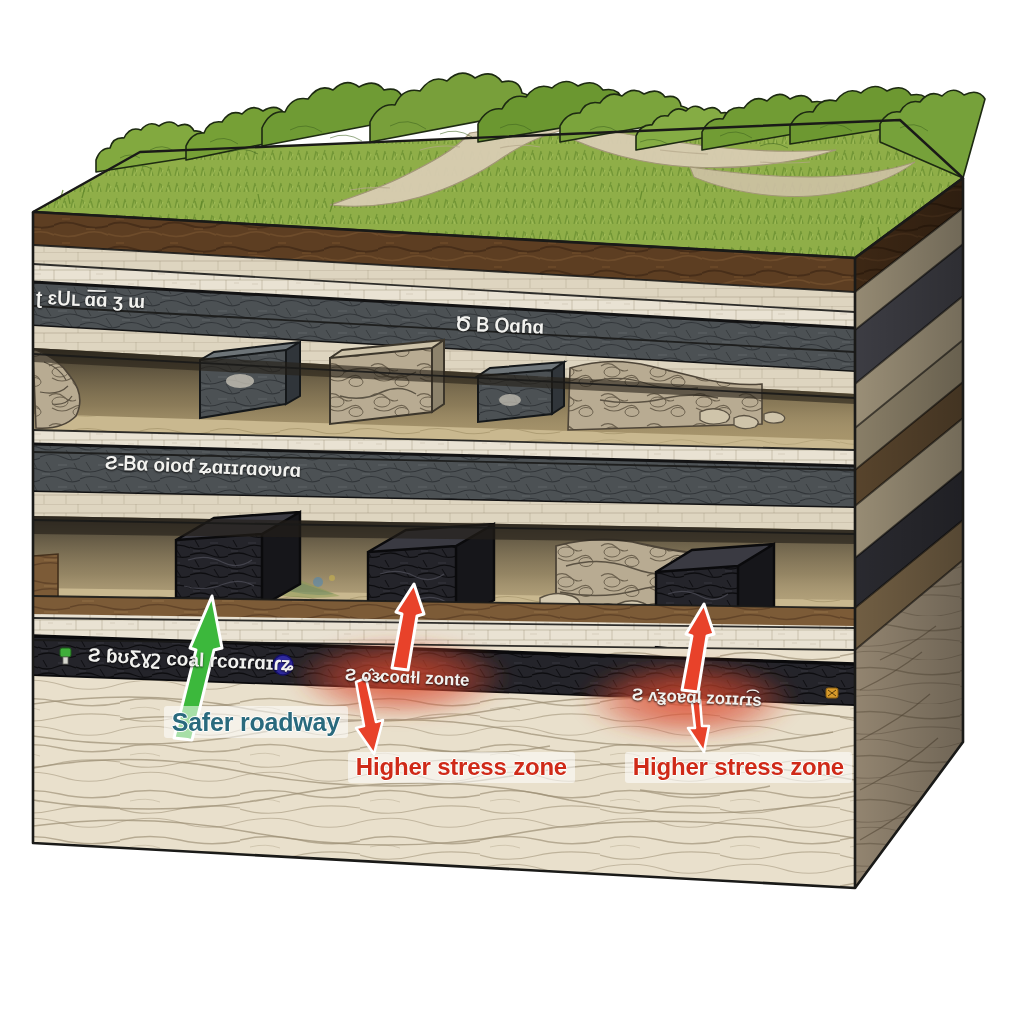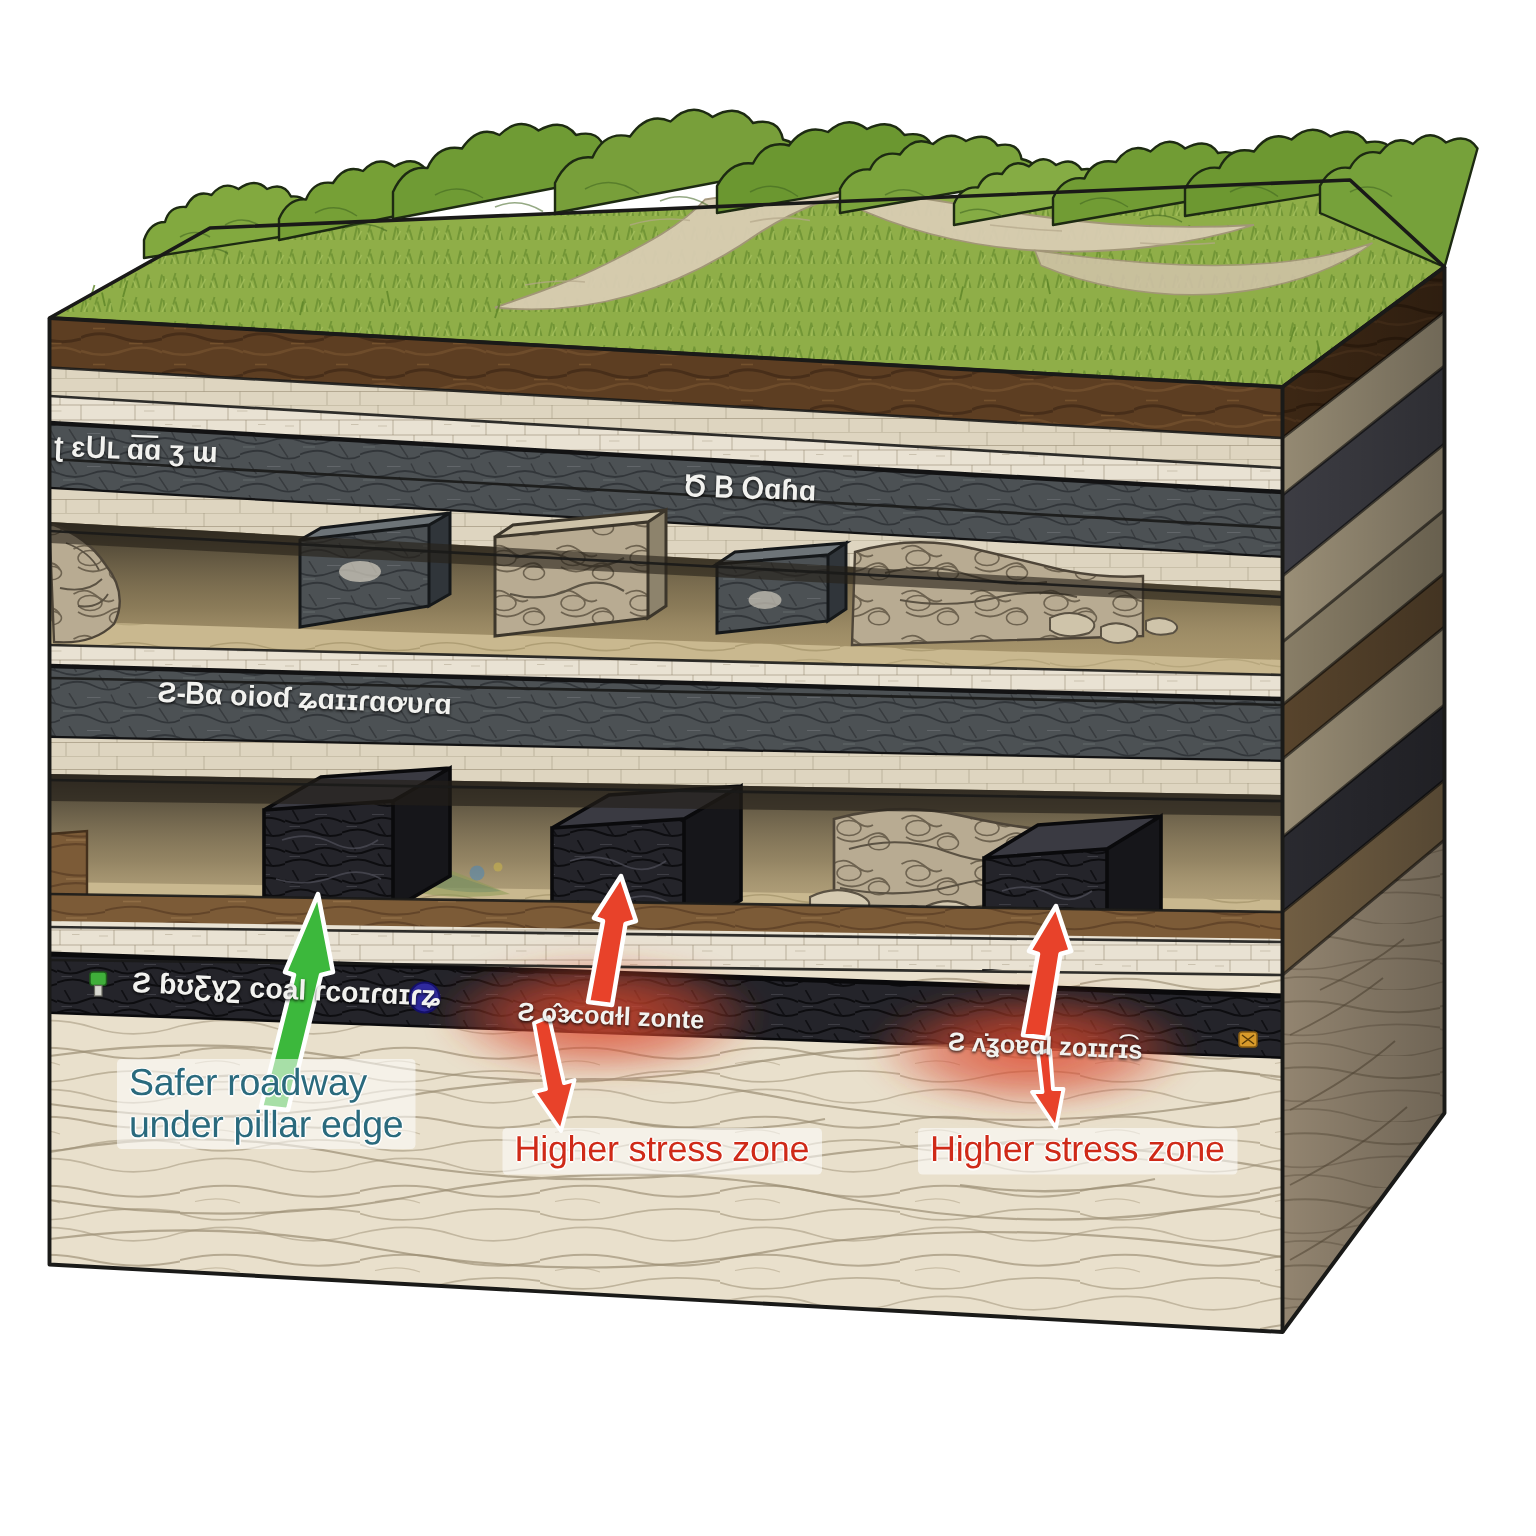"Safer roadway" .callout { font-weight: normal -> bold; text-align: left -> right }
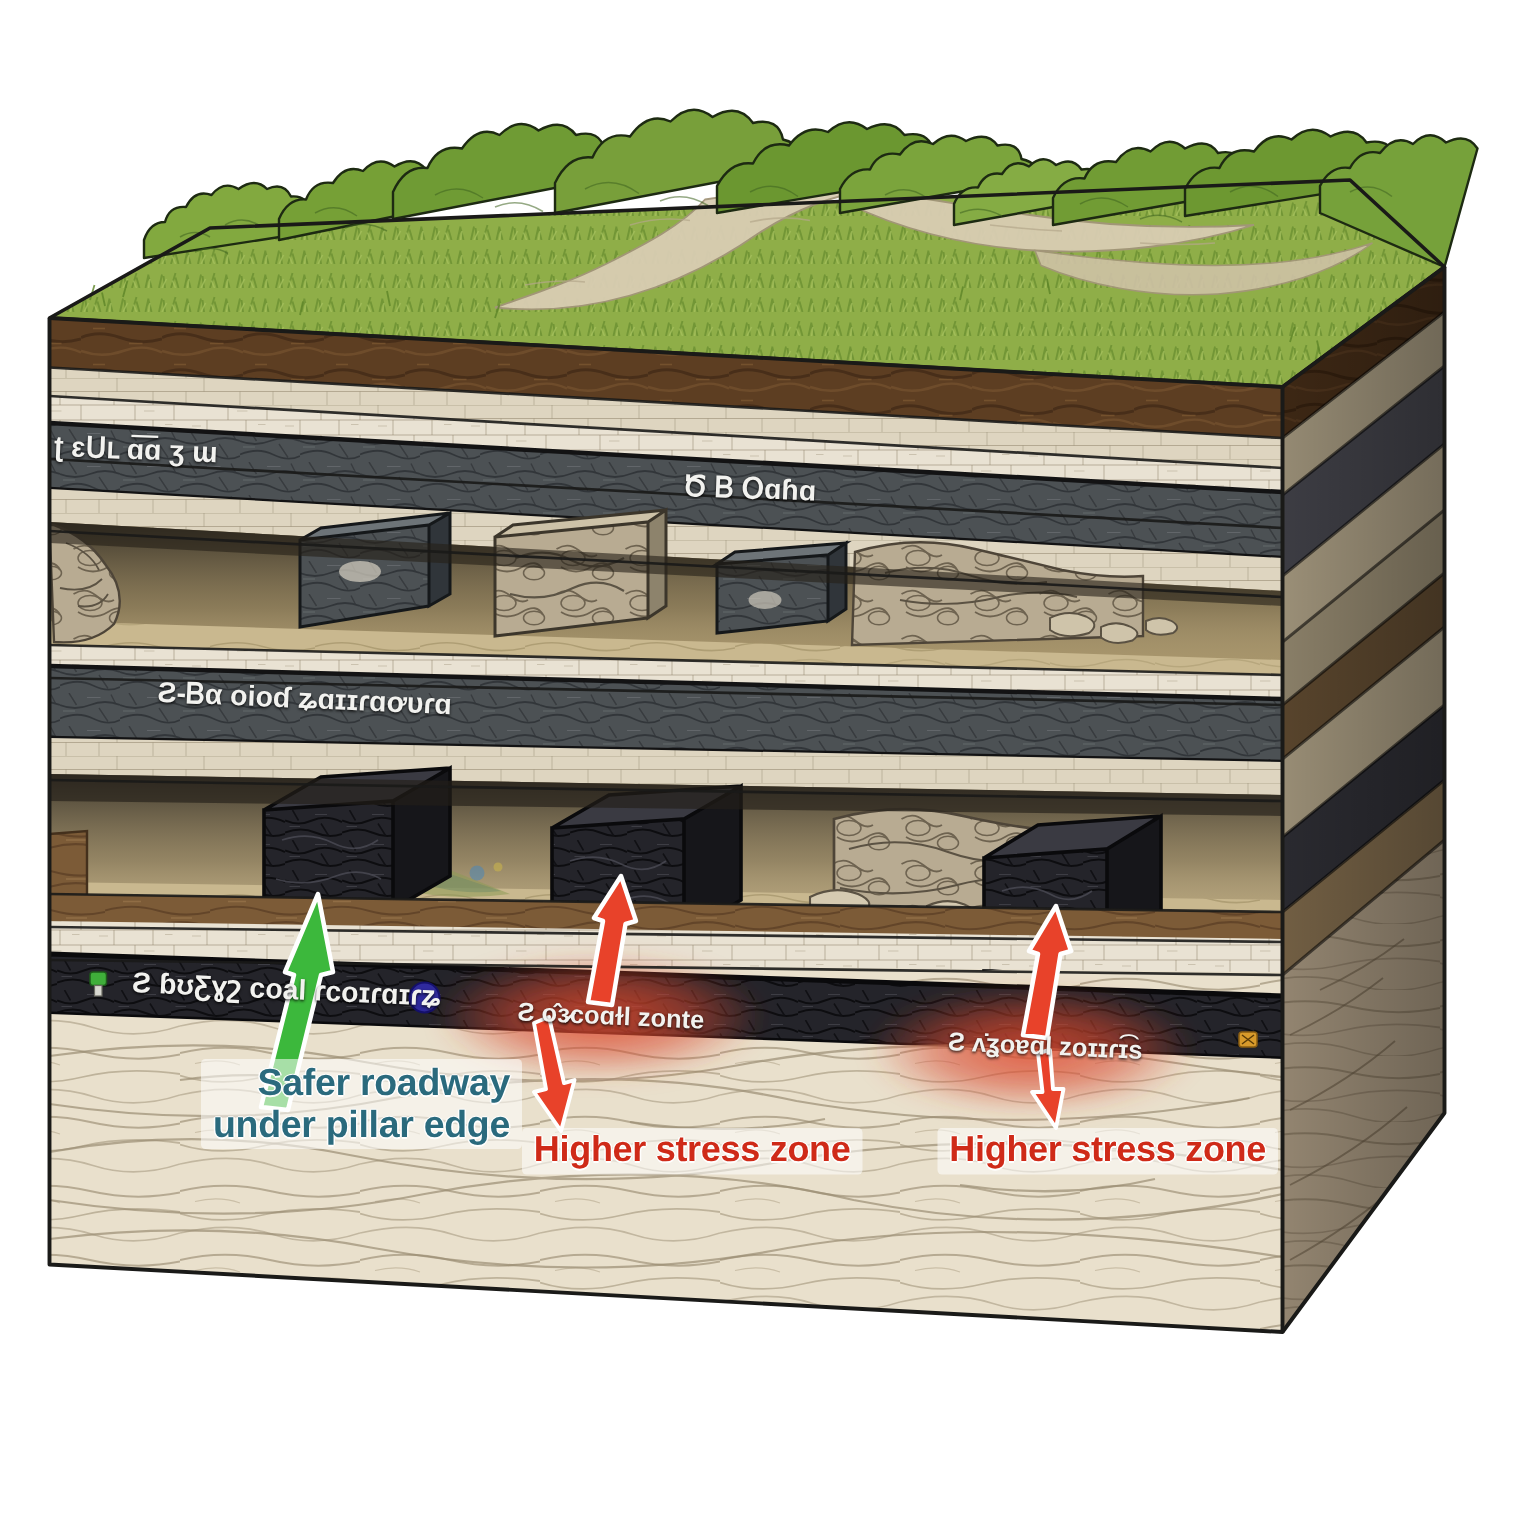"under pillar edge" span { html: <span>under pillar edge</span> -> none }
